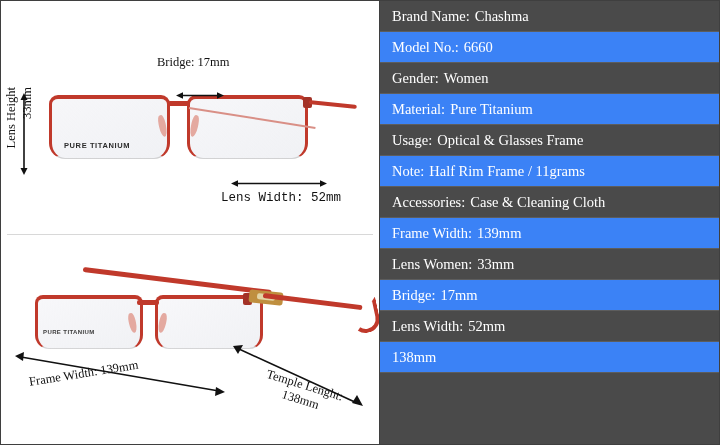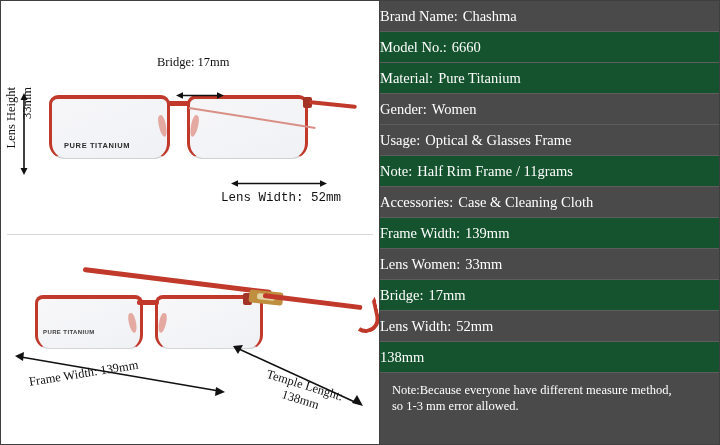"Brand Name:" .spec-row { padding-left: none -> 12px }
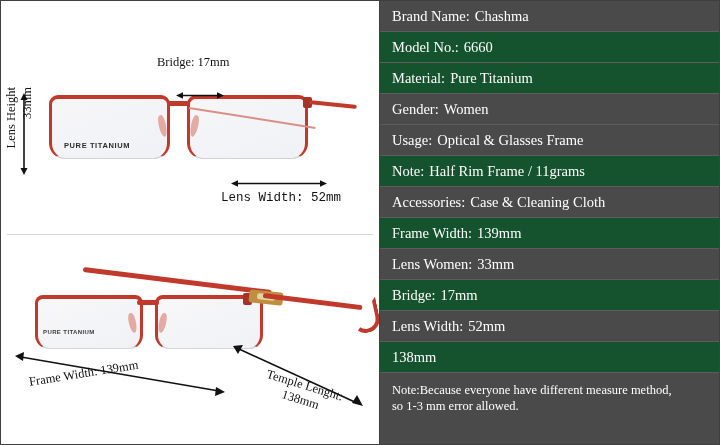"Model No.:" .spec-row.alt { background: #14532d -> #3b82f6 }
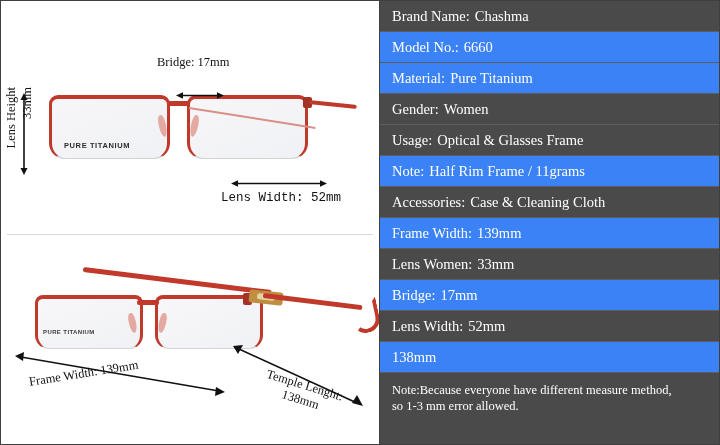"Material:" div.spec-row { order: before "Gender:" -> after "Gender:" }
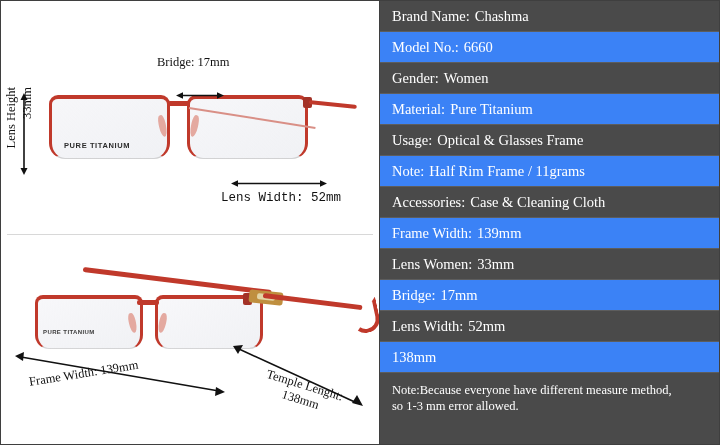"Note:Because everyone have different" div.note { html: <div> <div>Note:Because everyone have different measure method,</div> <div>so 1-3 mm error allowed.</div> </div> -> none }
